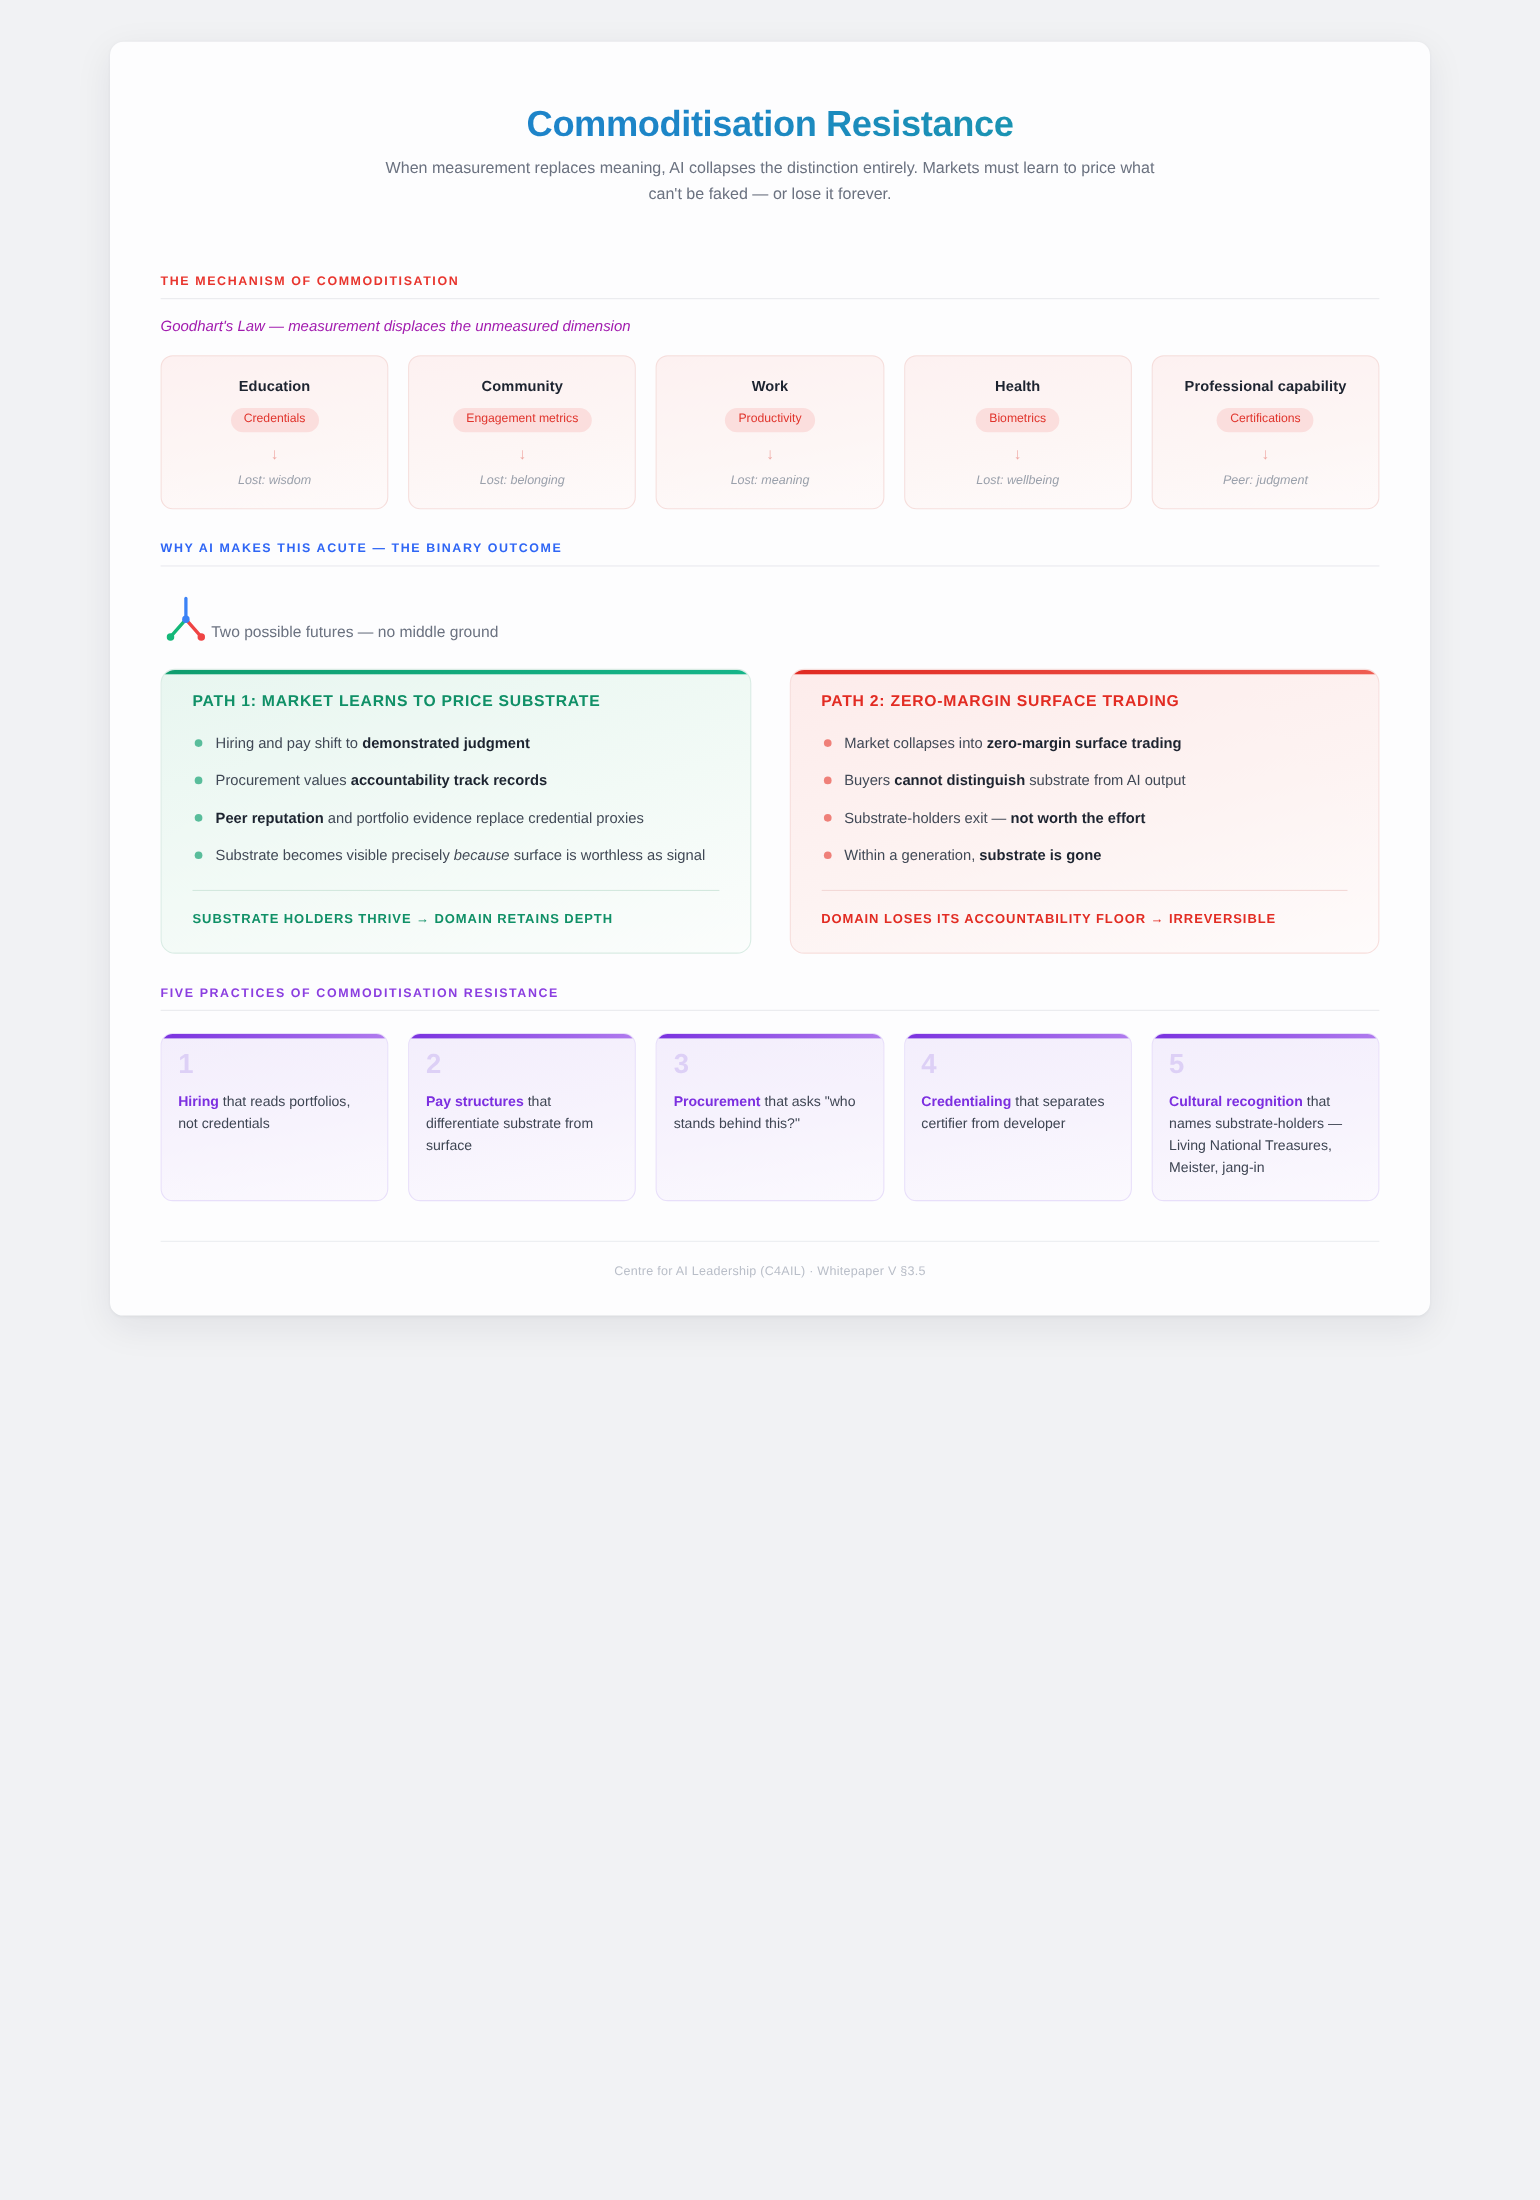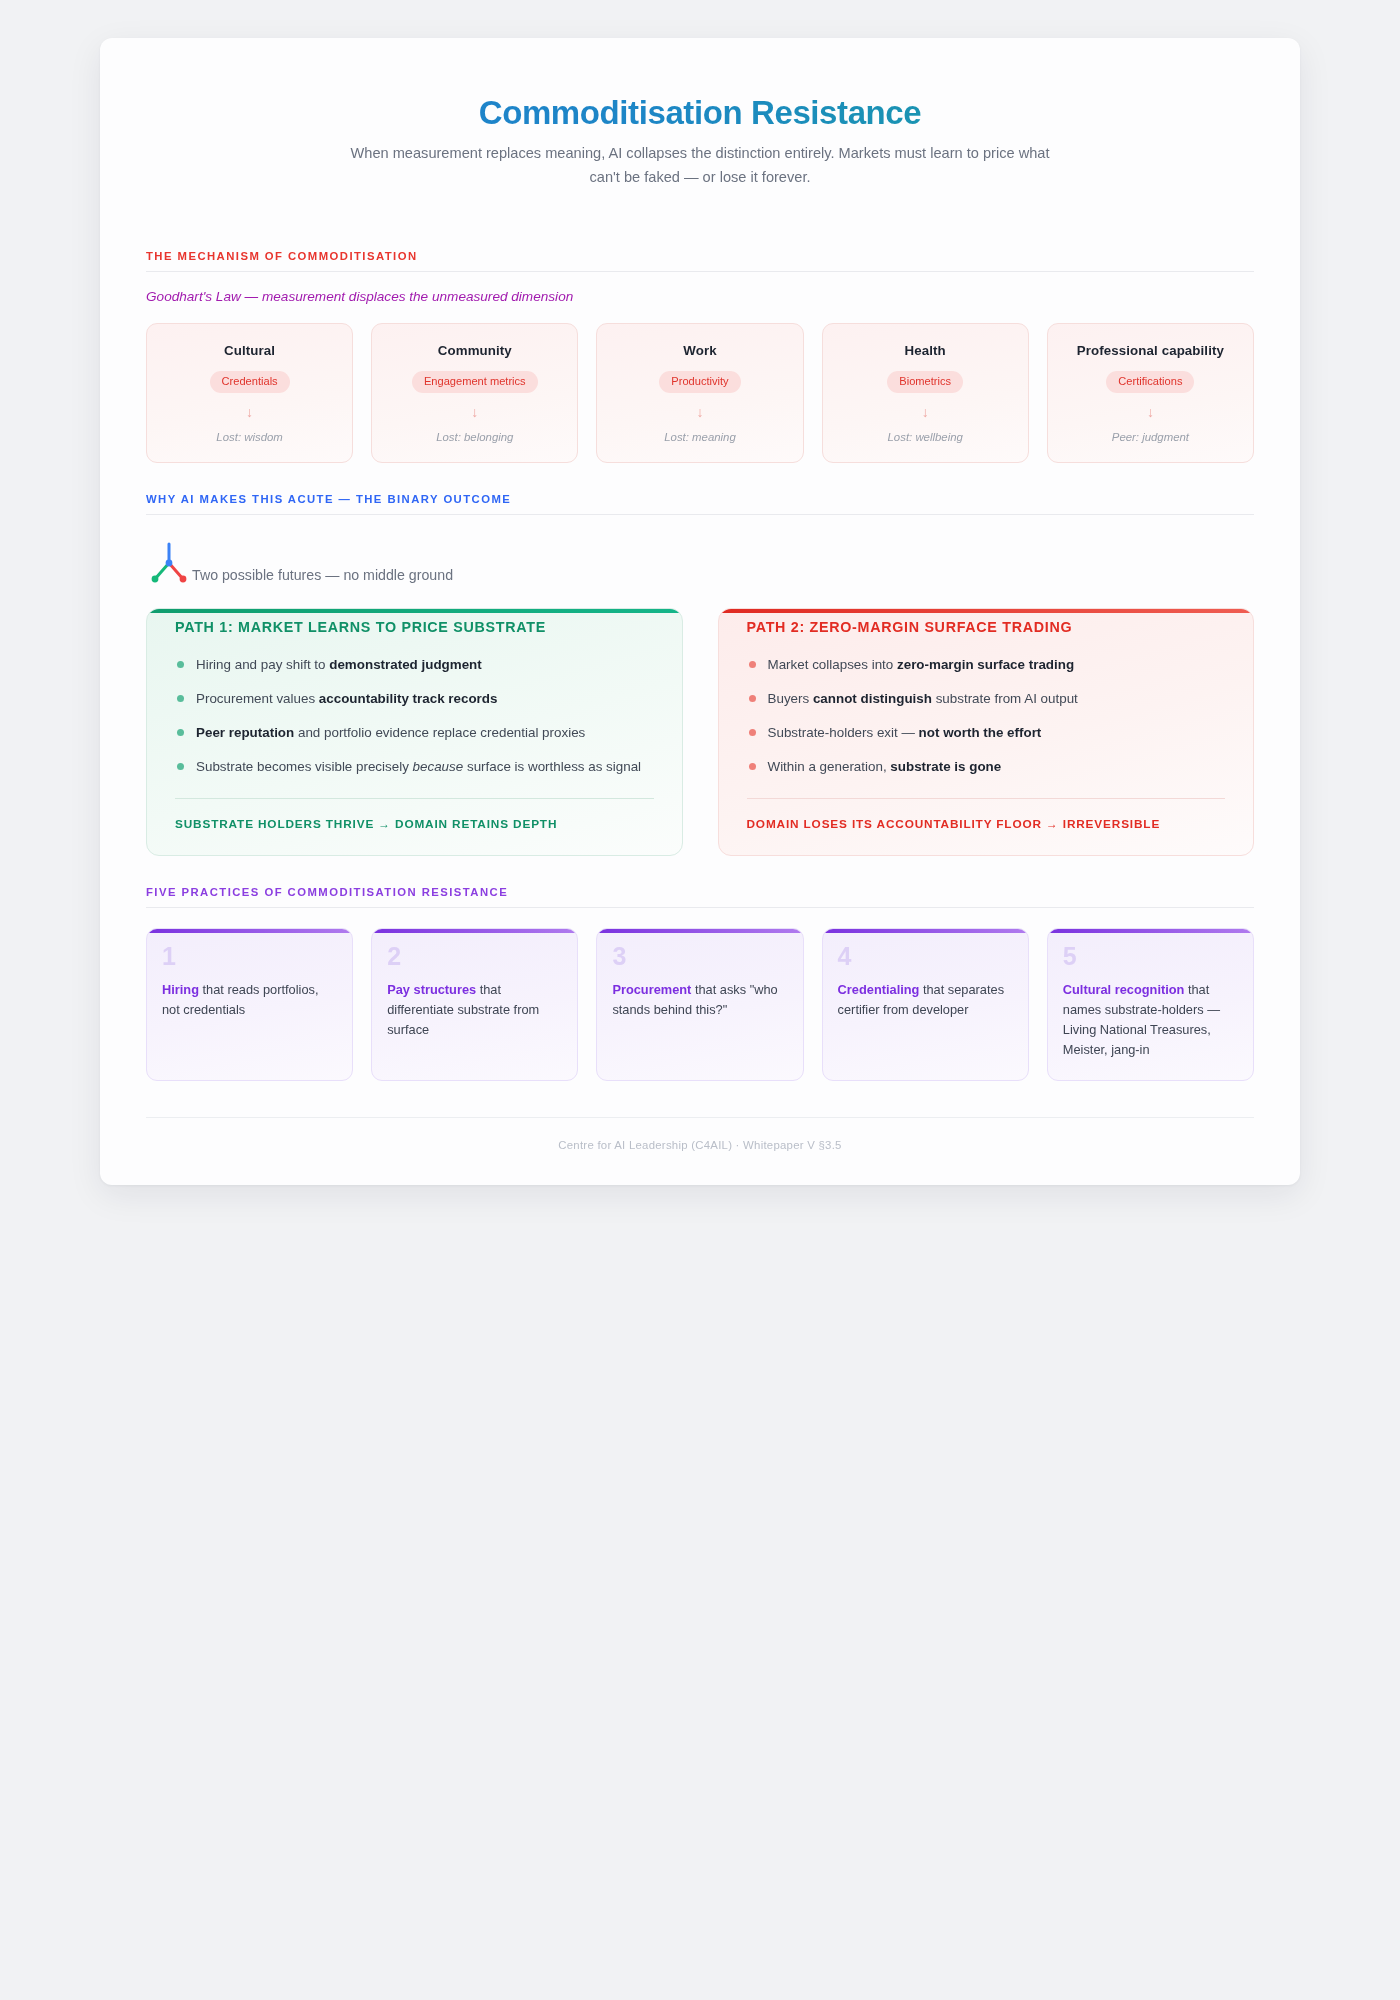"Cultural" div.mech-title { text: Cultural -> Education }
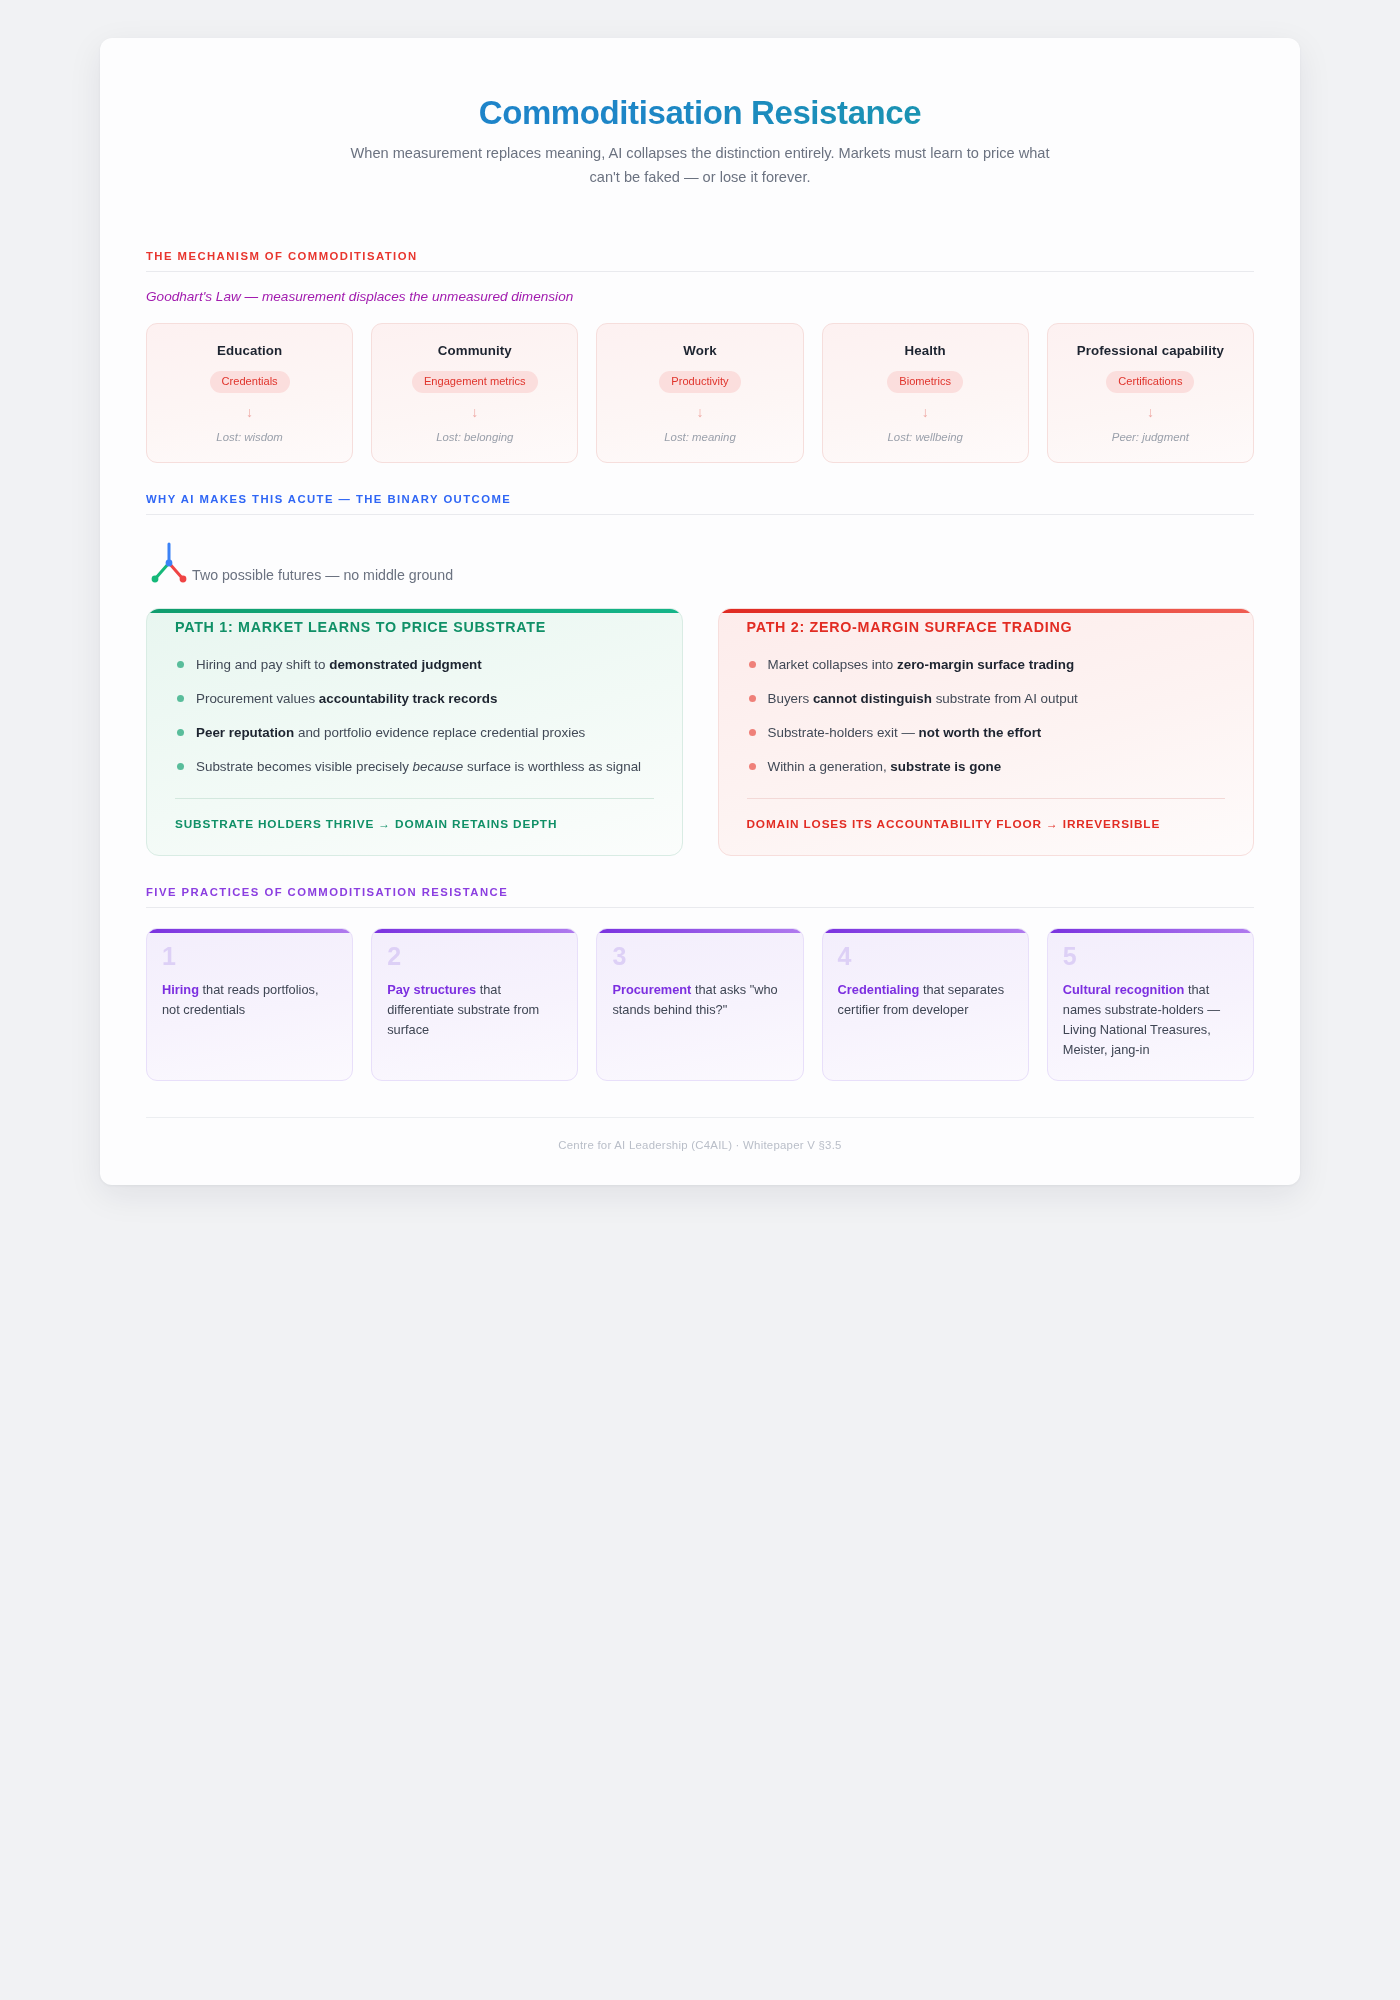"PATH 1: MARKET LEARNS TO" .path-card { padding: 10px 28px 24px 28px -> 21px 28px 24px 28px }
